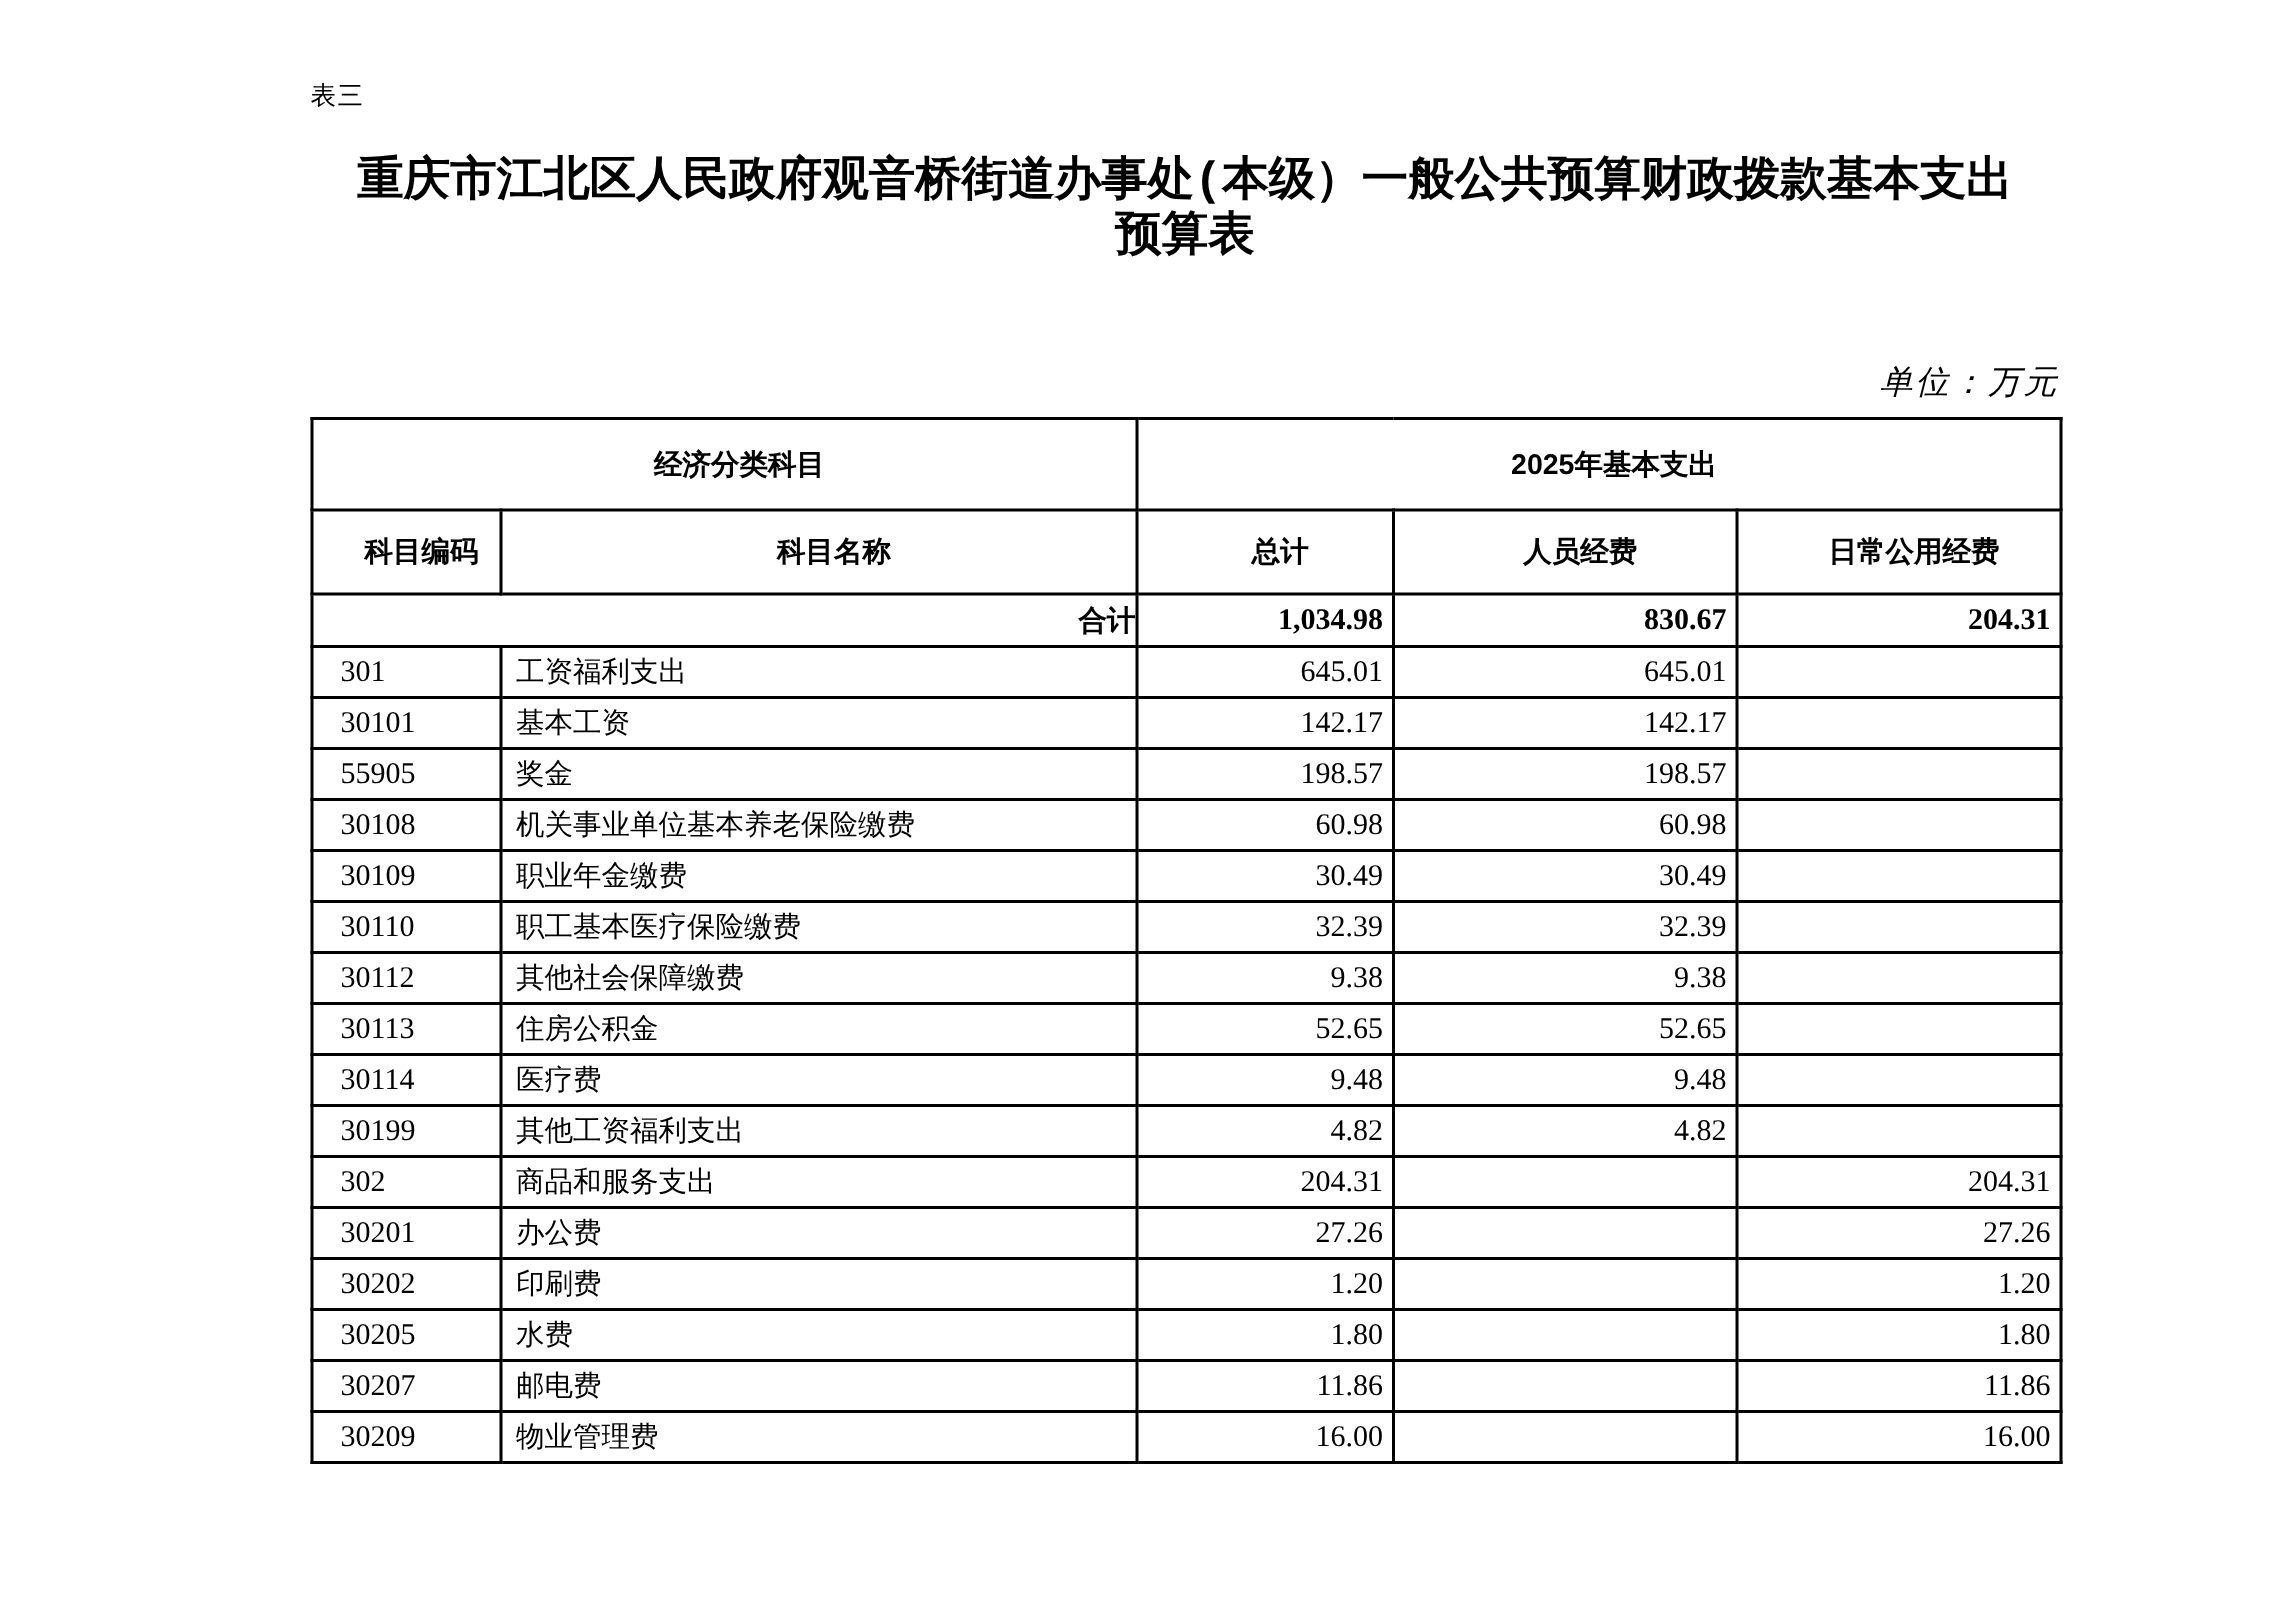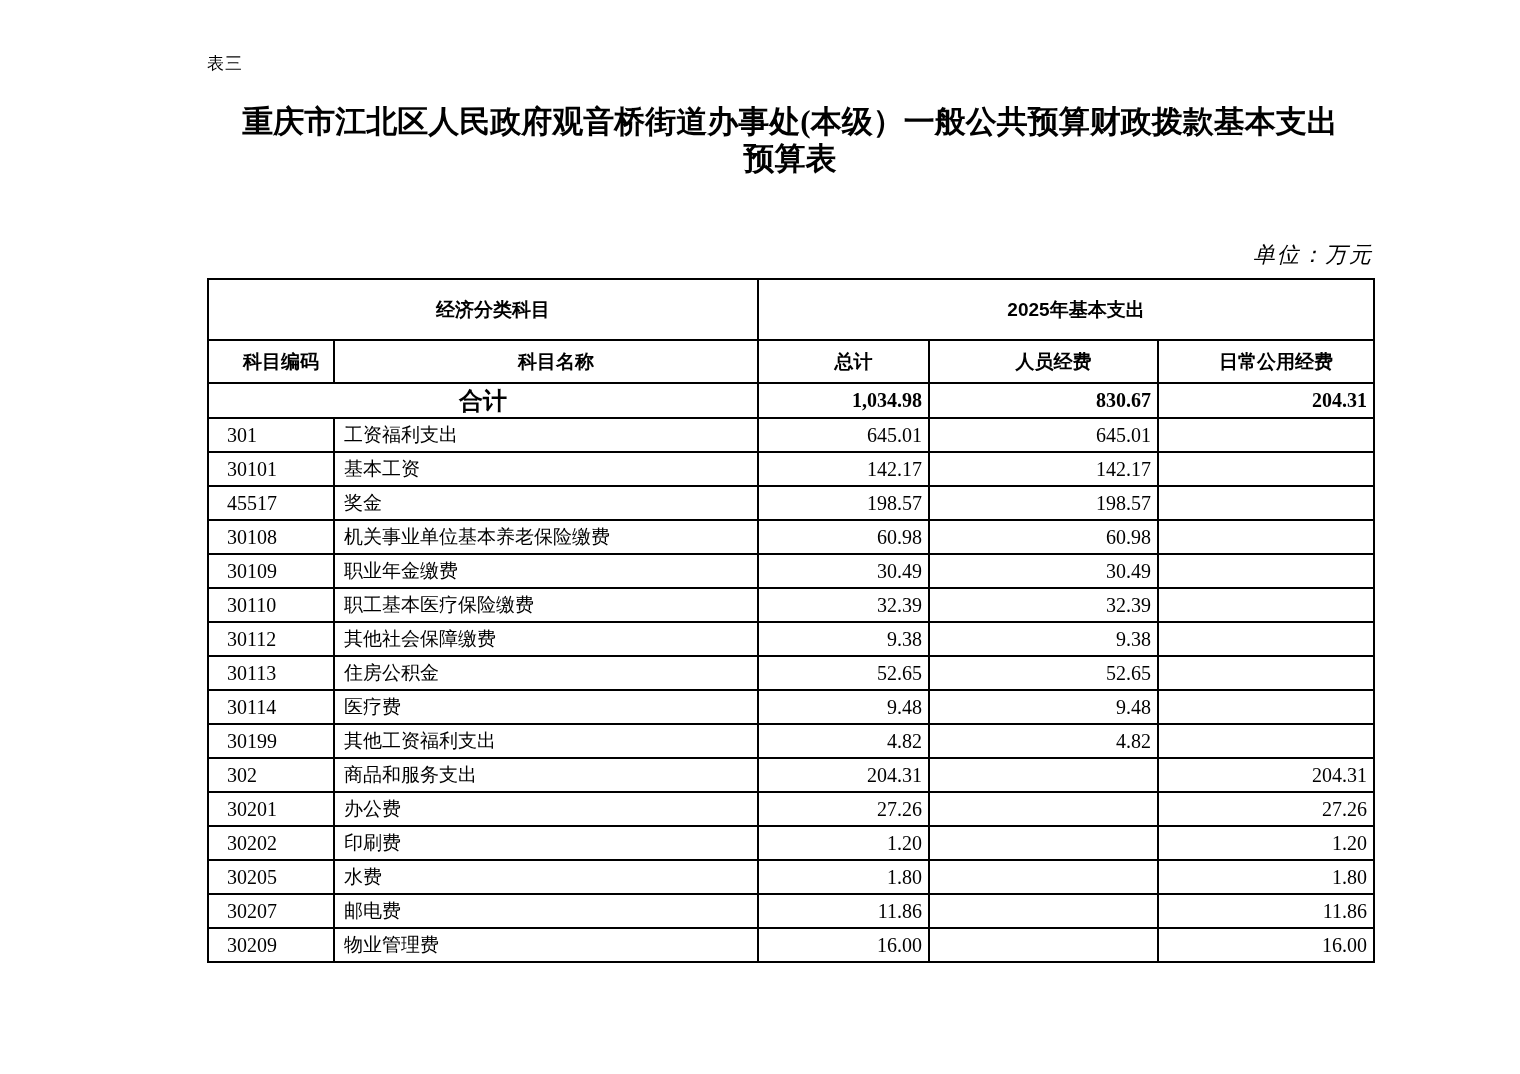"重庆市江北区人民政府观音桥街道办事处(本级）一般公共预算财政拨款基本支出" .doc-title { font-family: Liberation Serif, serif -> Liberation Mono, monospace }
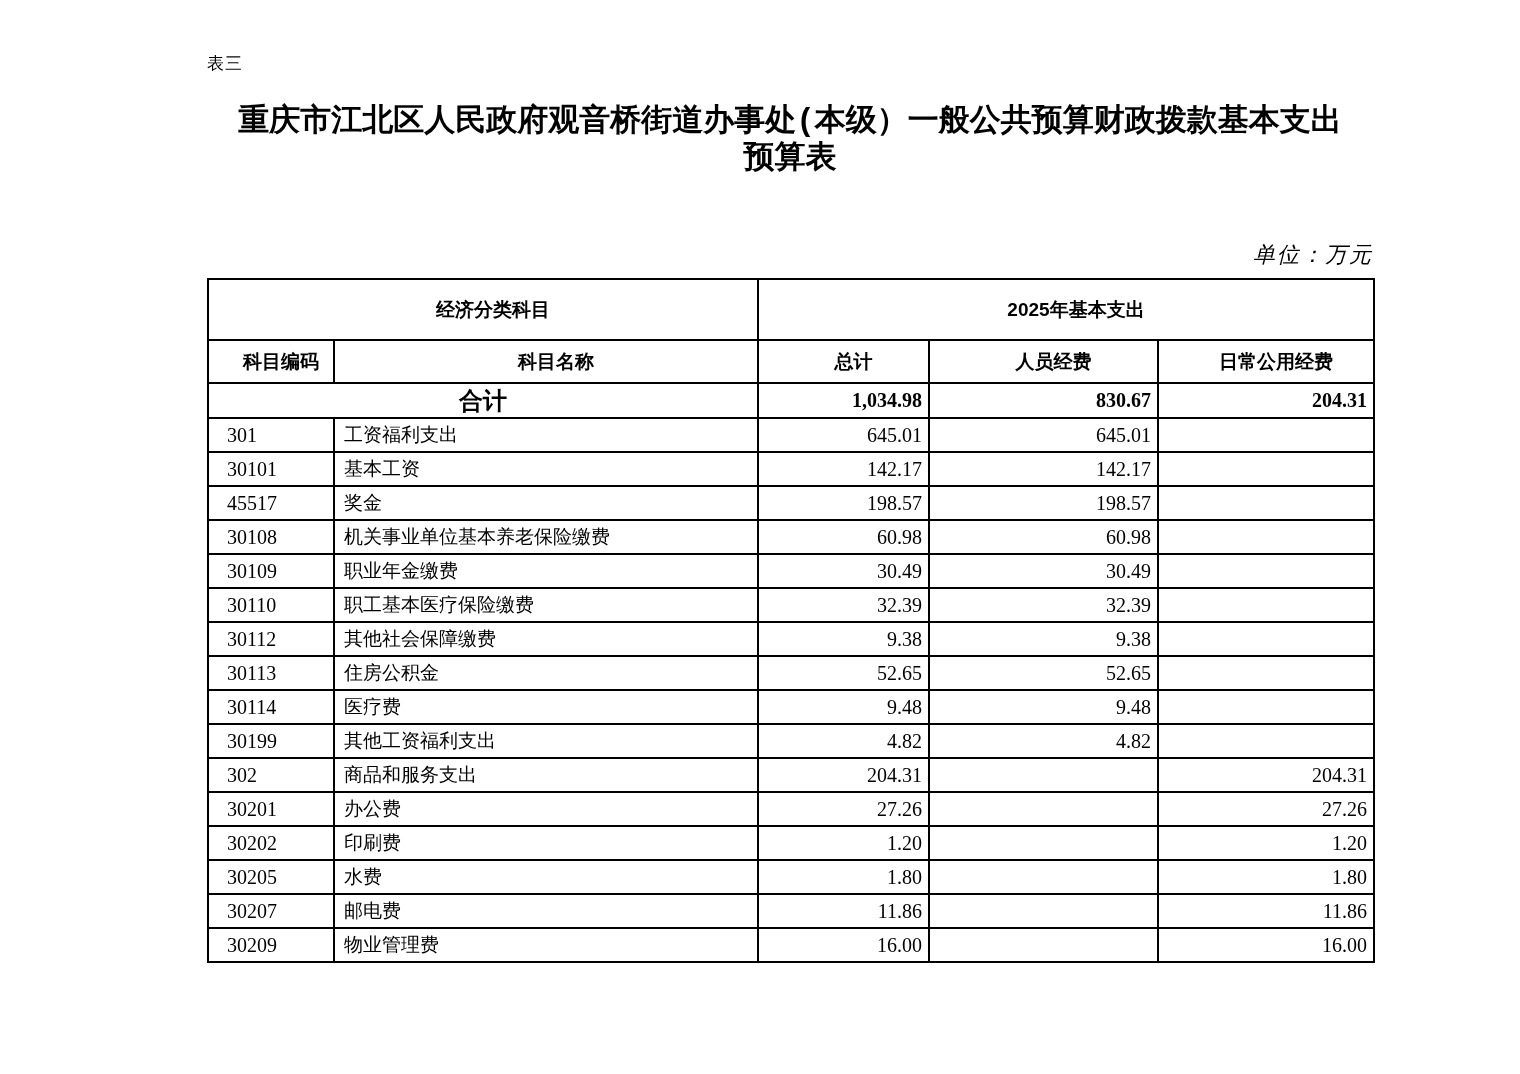"科目编码" .hrow-cols th { height: 43px -> 56px }
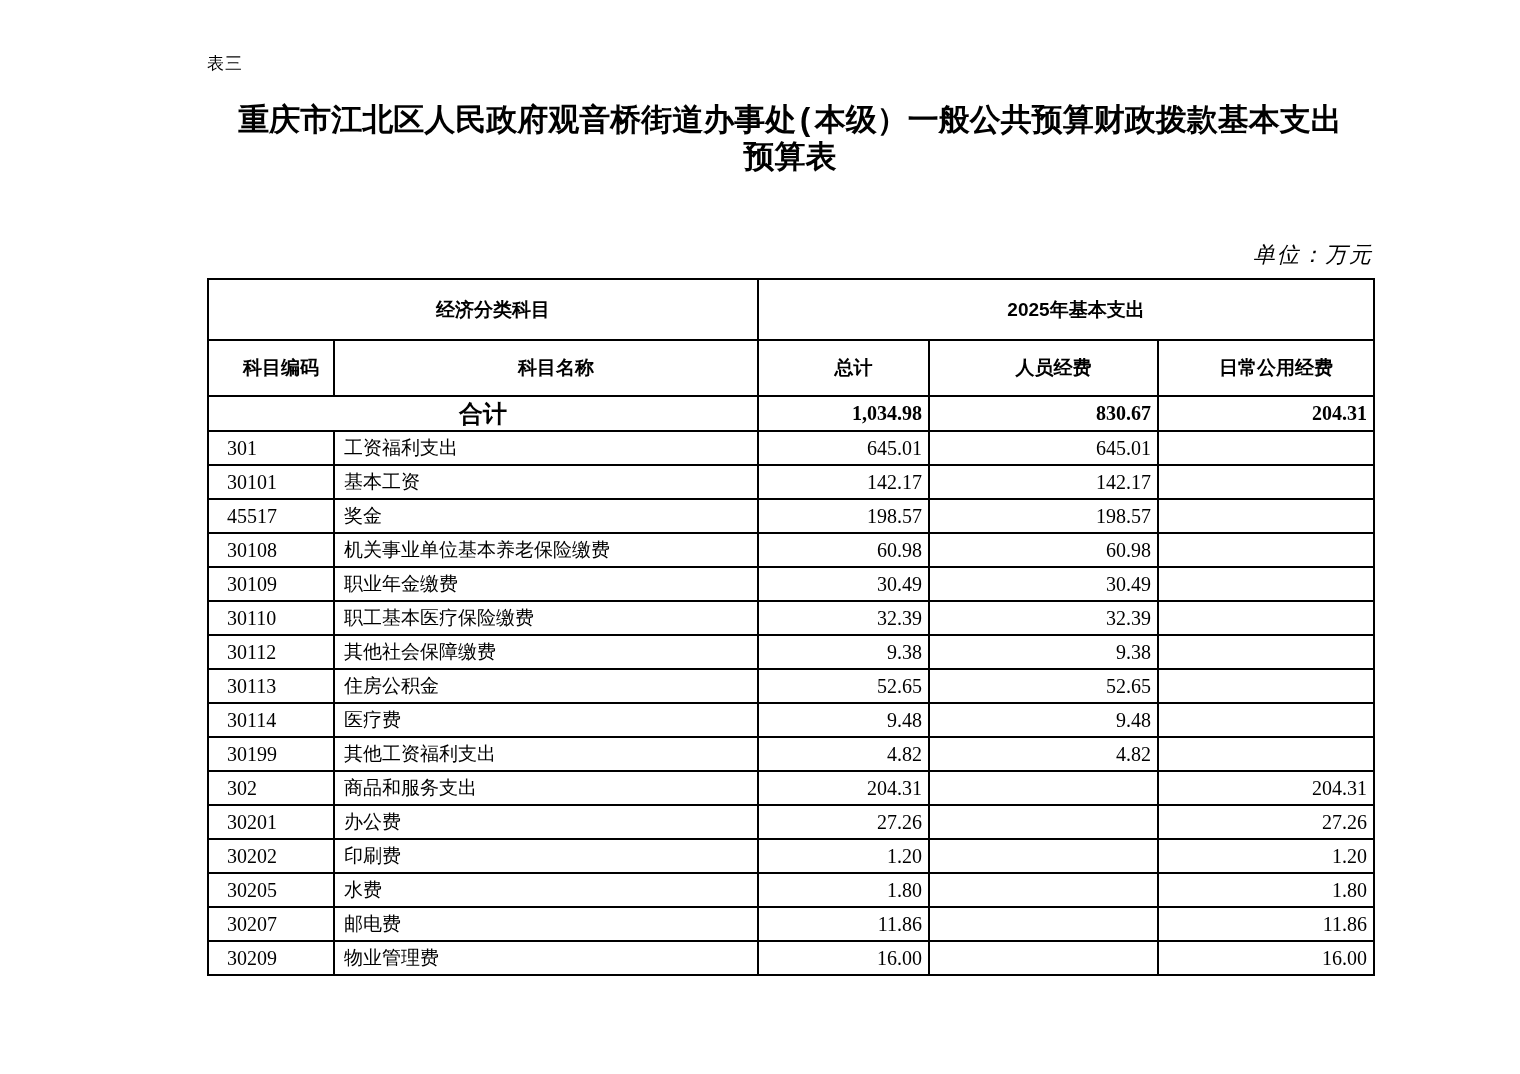"合计" .total-row .name-merged { font-size: 24px -> 19px; text-align: center -> right }
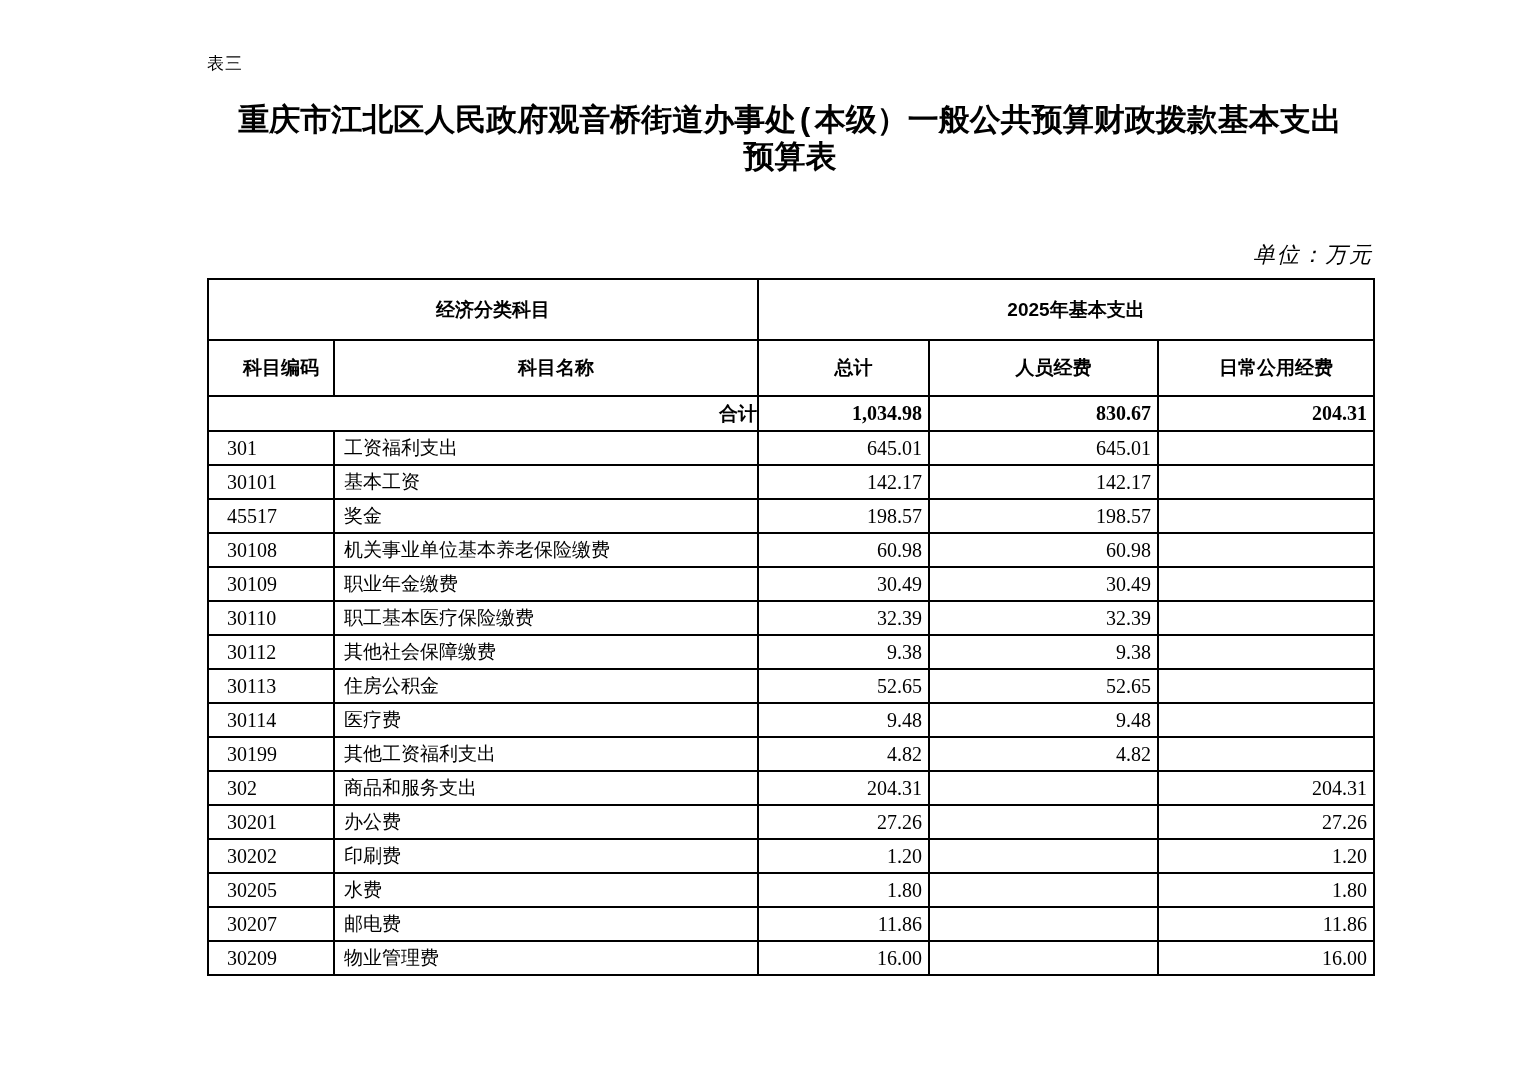"45517" td.code { text: 45517 -> 55905 }
